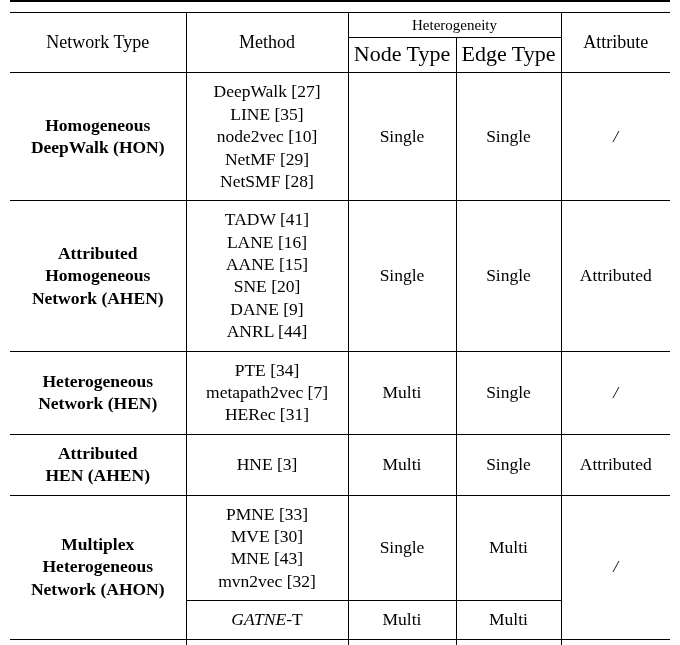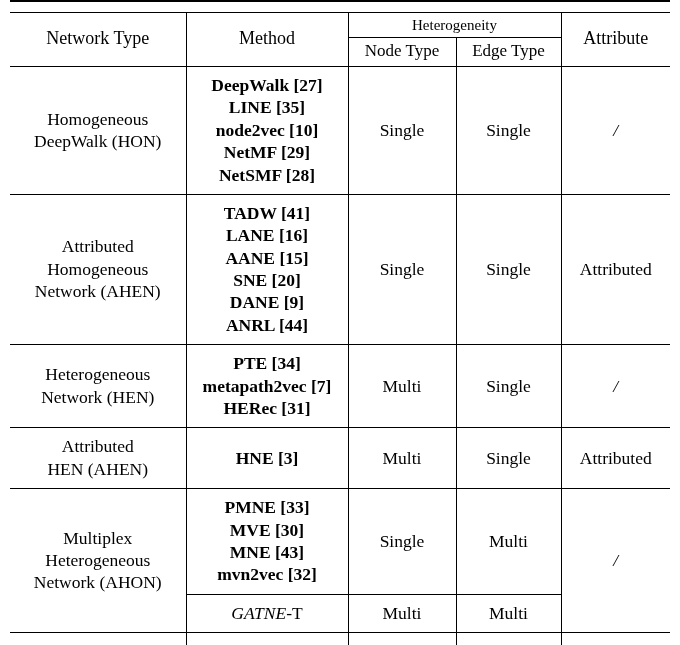"Node Type" .het-sub { font-size: 17px -> 22px }
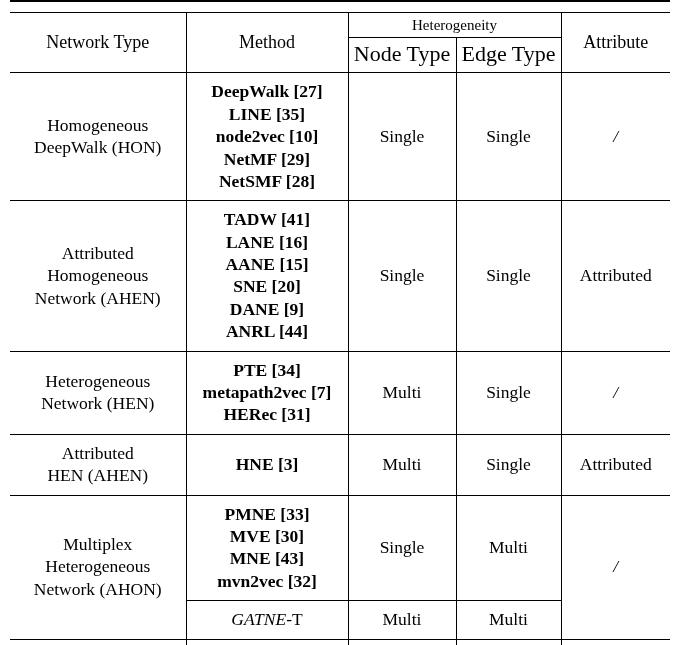"DeepWalk [27]" .method-list > div { font-weight: bold -> none }
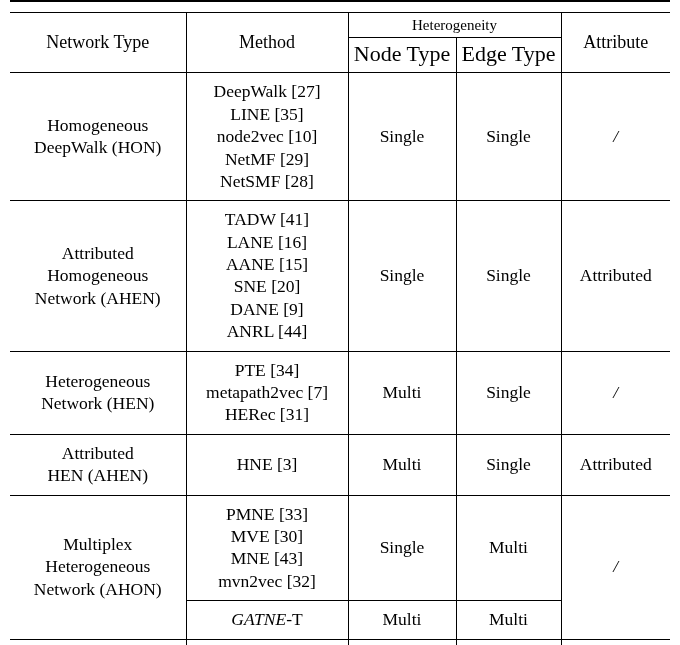"Homogeneous" .net-label > div { font-weight: none -> bold }
